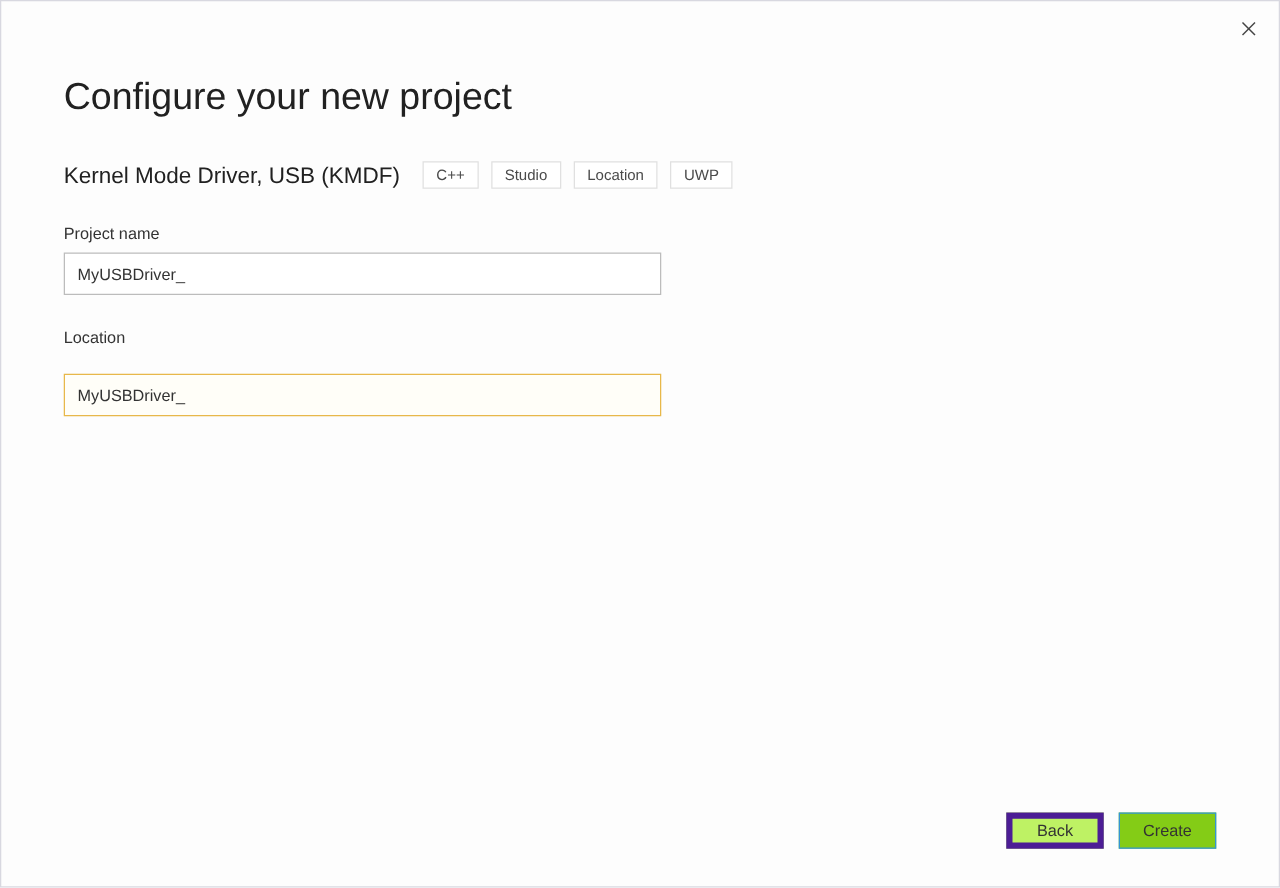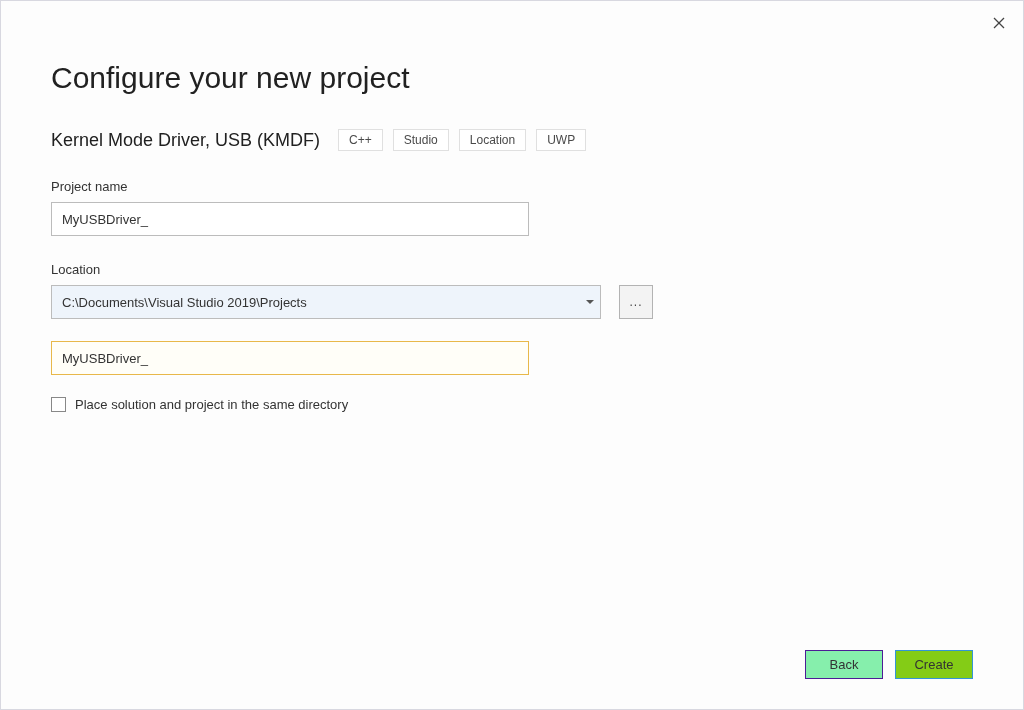"C:\Documents\Visual Studio 2019\Projects" div.location-row { html: <div> <div> <span>C:\Documents\Visual Studio 2019\Projects</span> <span></span> </div> <button>...</button> </div> -> none }
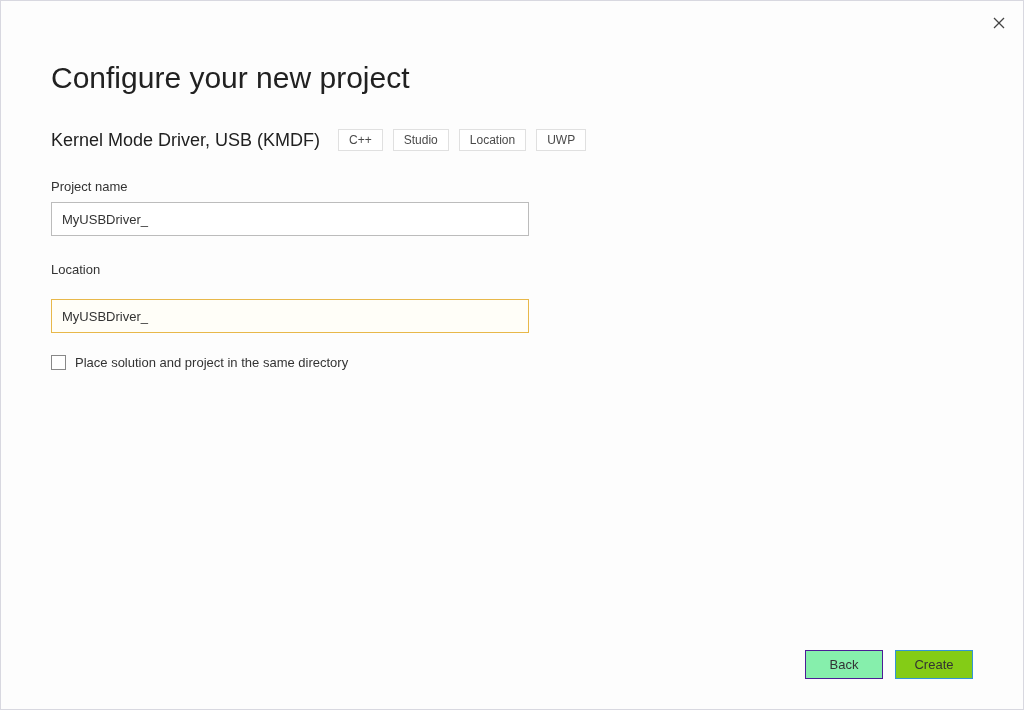"Place solution and project in" div.checkbox-row { html: <div> <div></div> <label>Place solution and project in the same directory</label> </div> -> none }
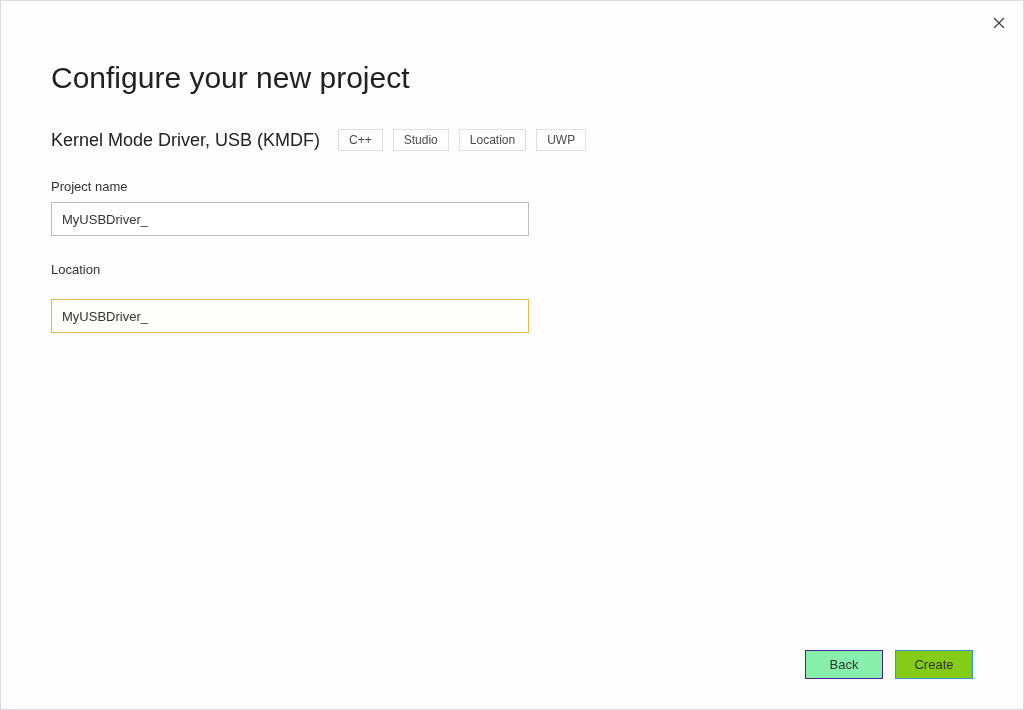"Back" .btn { background: #86efac -> #bef264; border: 1px solid #4c1d95 -> 5px solid #4c1d95 }
